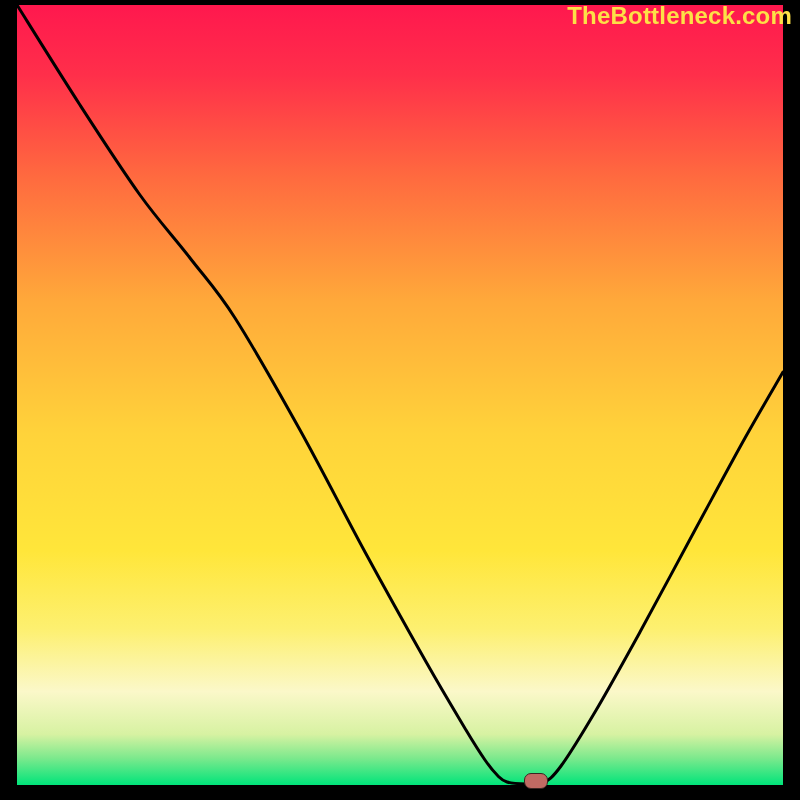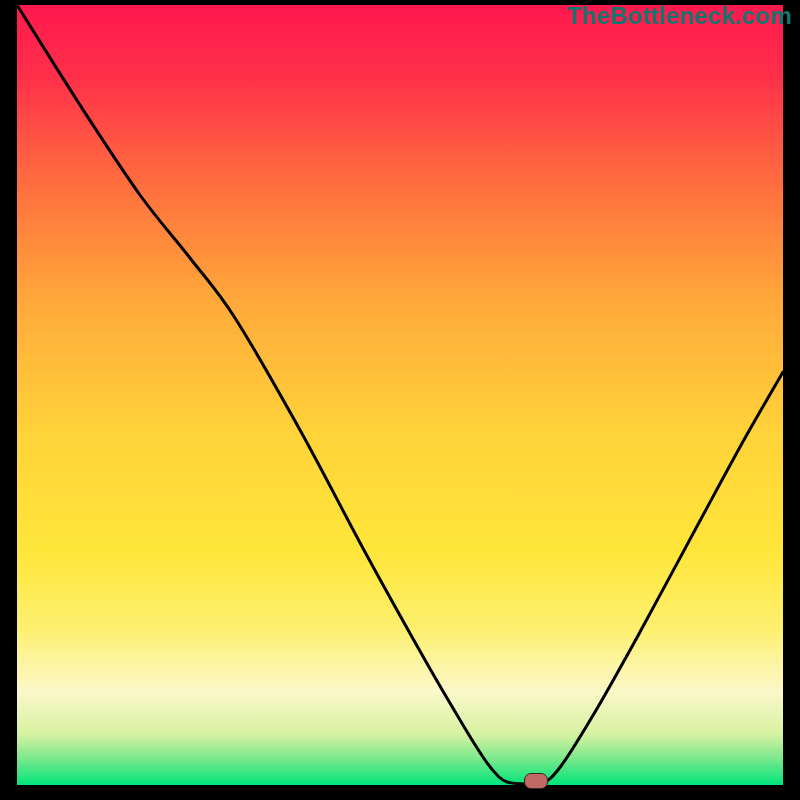"TheBottleneck.com" .watermark { color: #0f766e -> #fde047 }
